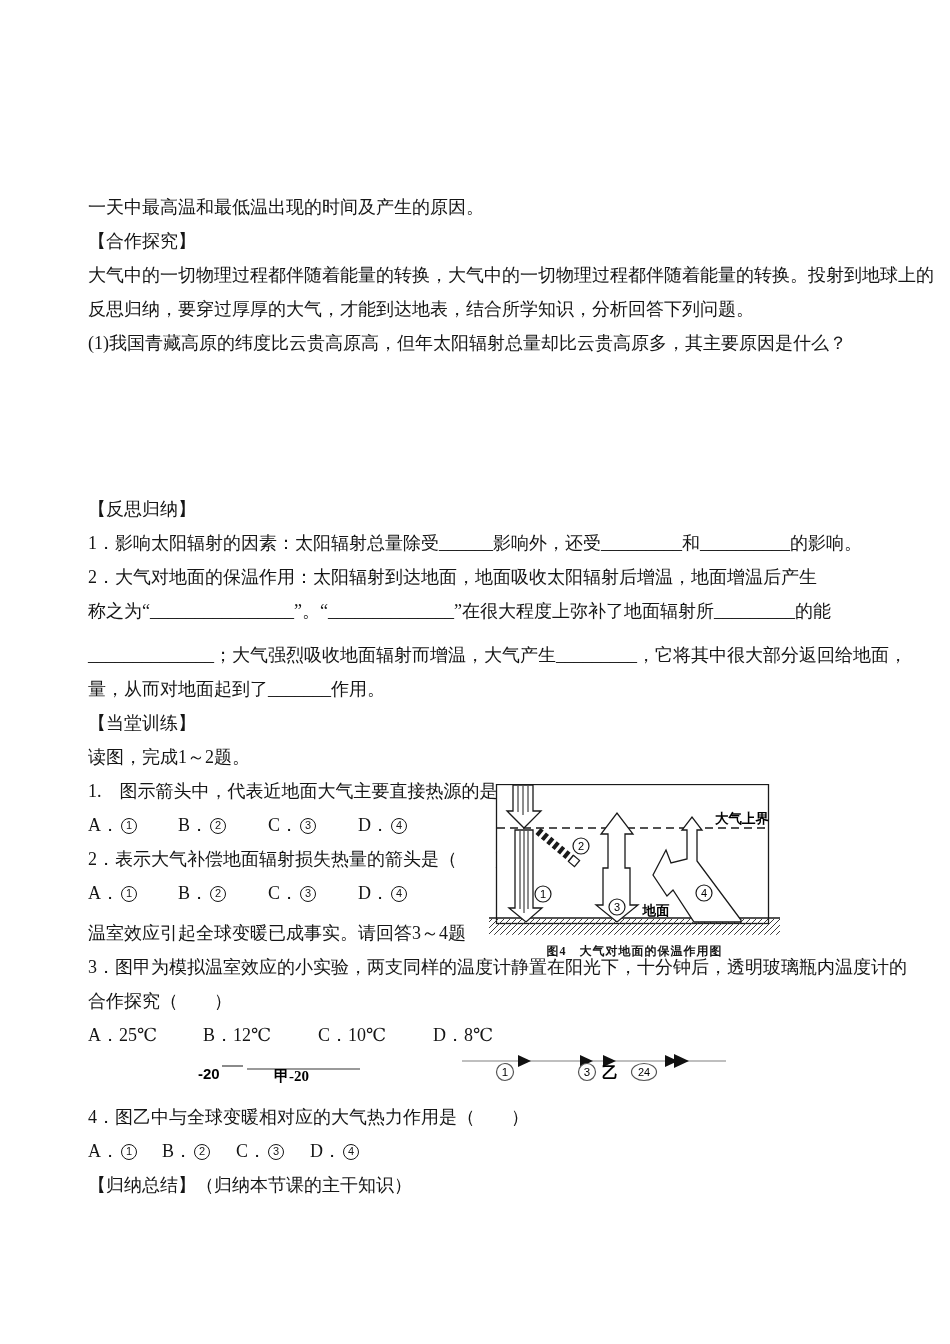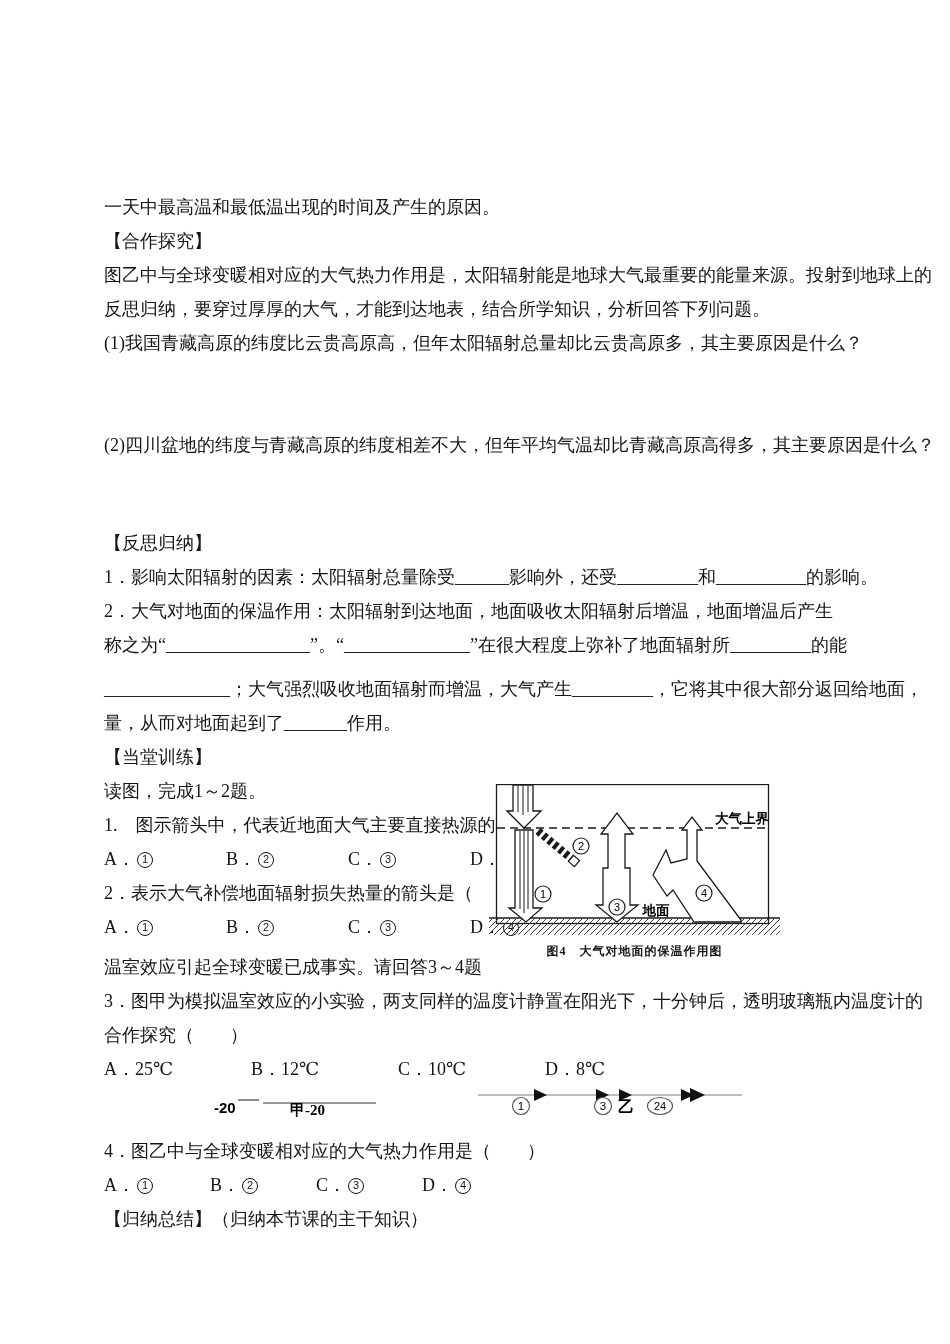"一天中最高温和最低温出现的时间及产生的原因。" .content { left: 104px -> 88px }
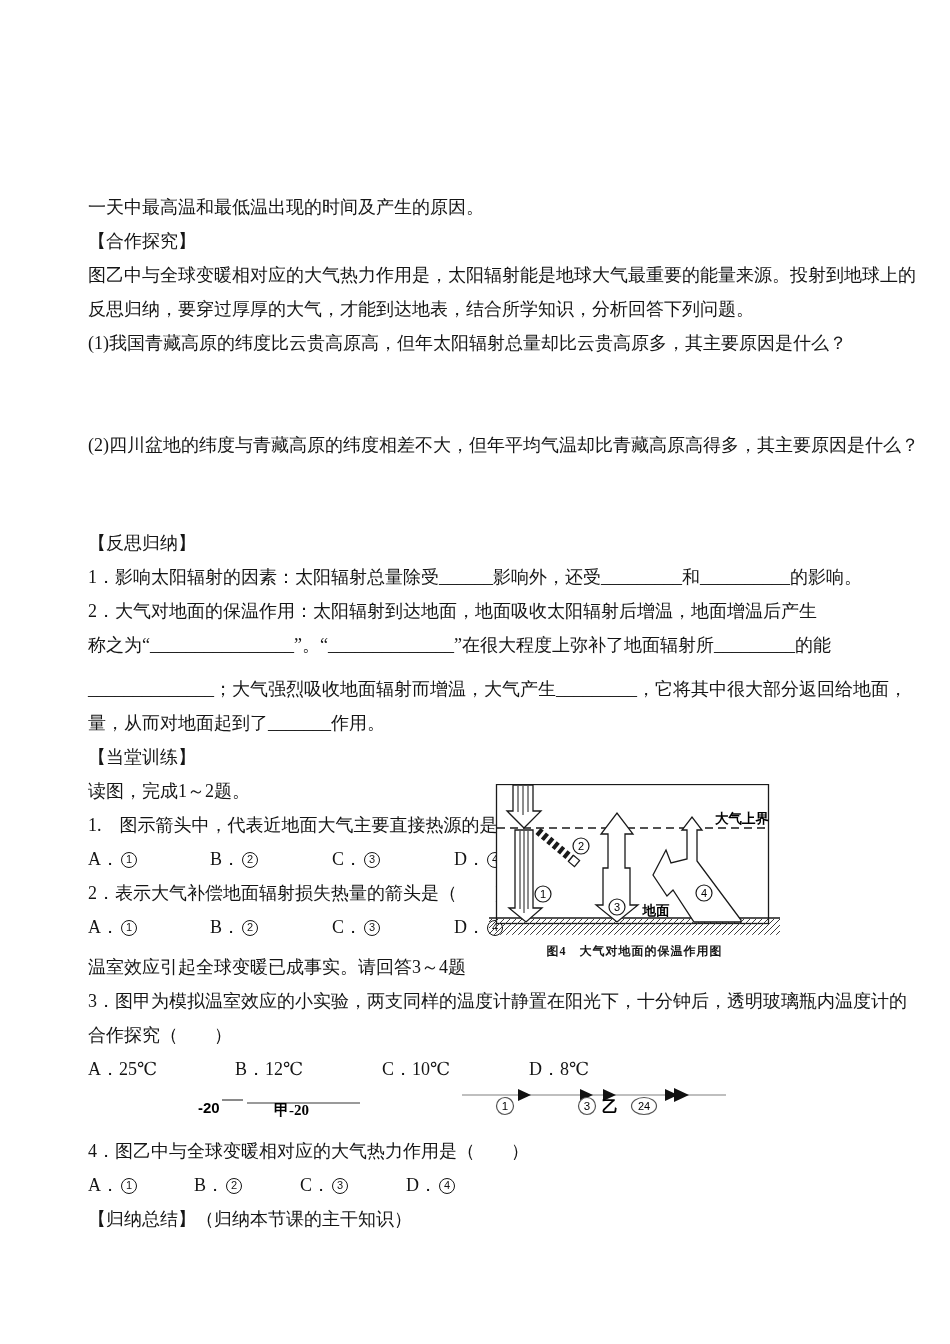"图乙中与全球变暖相对应的大气热力作用是，太阳辐射能是地球大气最重要的能量来源。投" div.line { text: 图乙中与全球变暖相对应的大气热力作用是，太阳辐射能是地球大气最重要的能量来源 -> 大气中的一切物理过程都伴随着能量的转换，大气中的一切物理过程都伴随着能量的转换 }
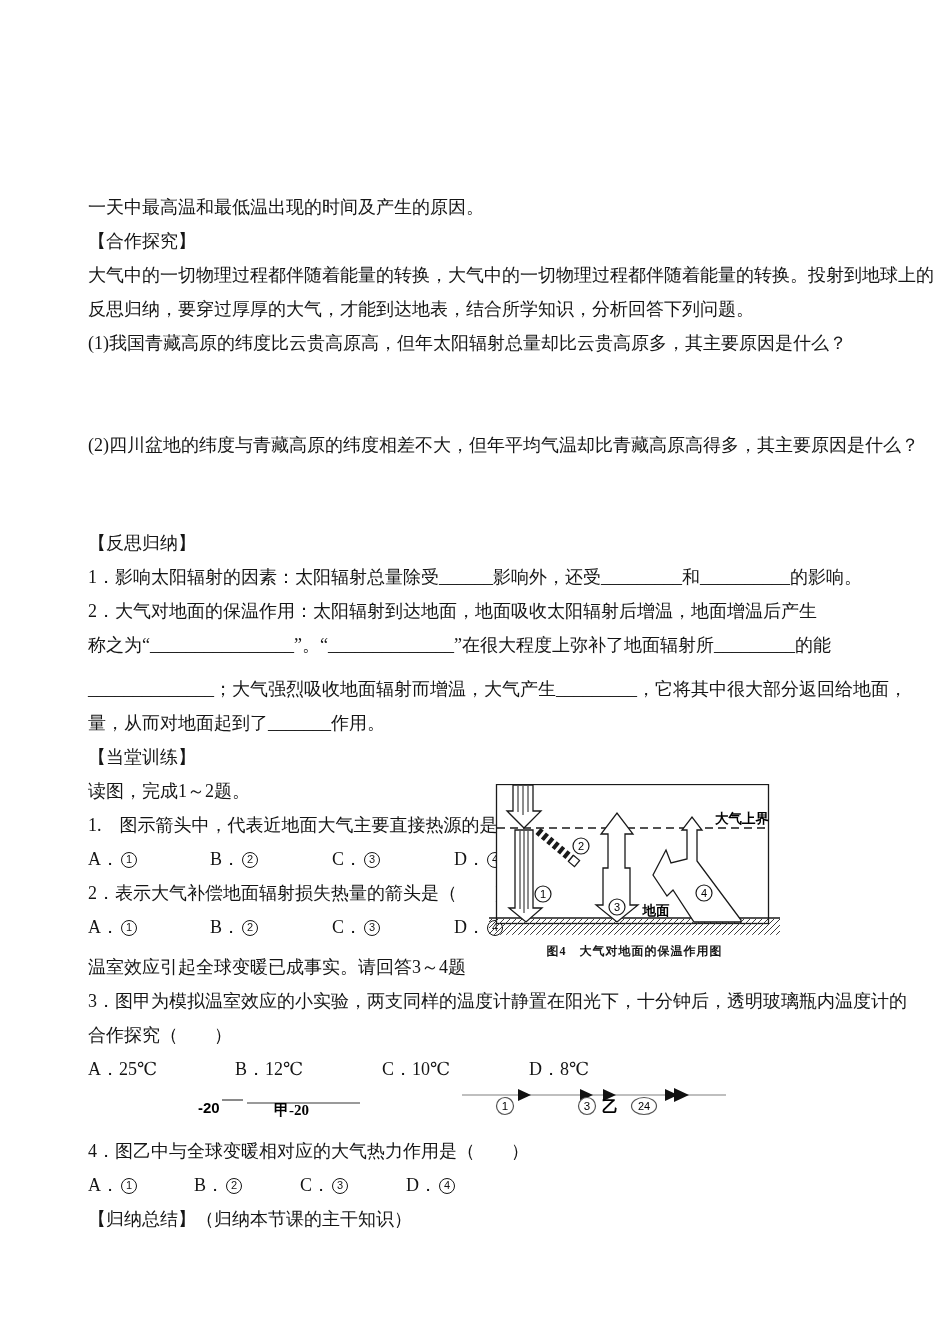"(2)四川盆地的纬度与青藏高原的纬度相差不大，但年平均气温却比青藏高原高得多，其" div.line { html: <div>(2)四川盆地的纬度与青藏高原的纬度相差不大，但年平均气温却比青藏高原高得多，其主要原因是什么？</div> -> none }
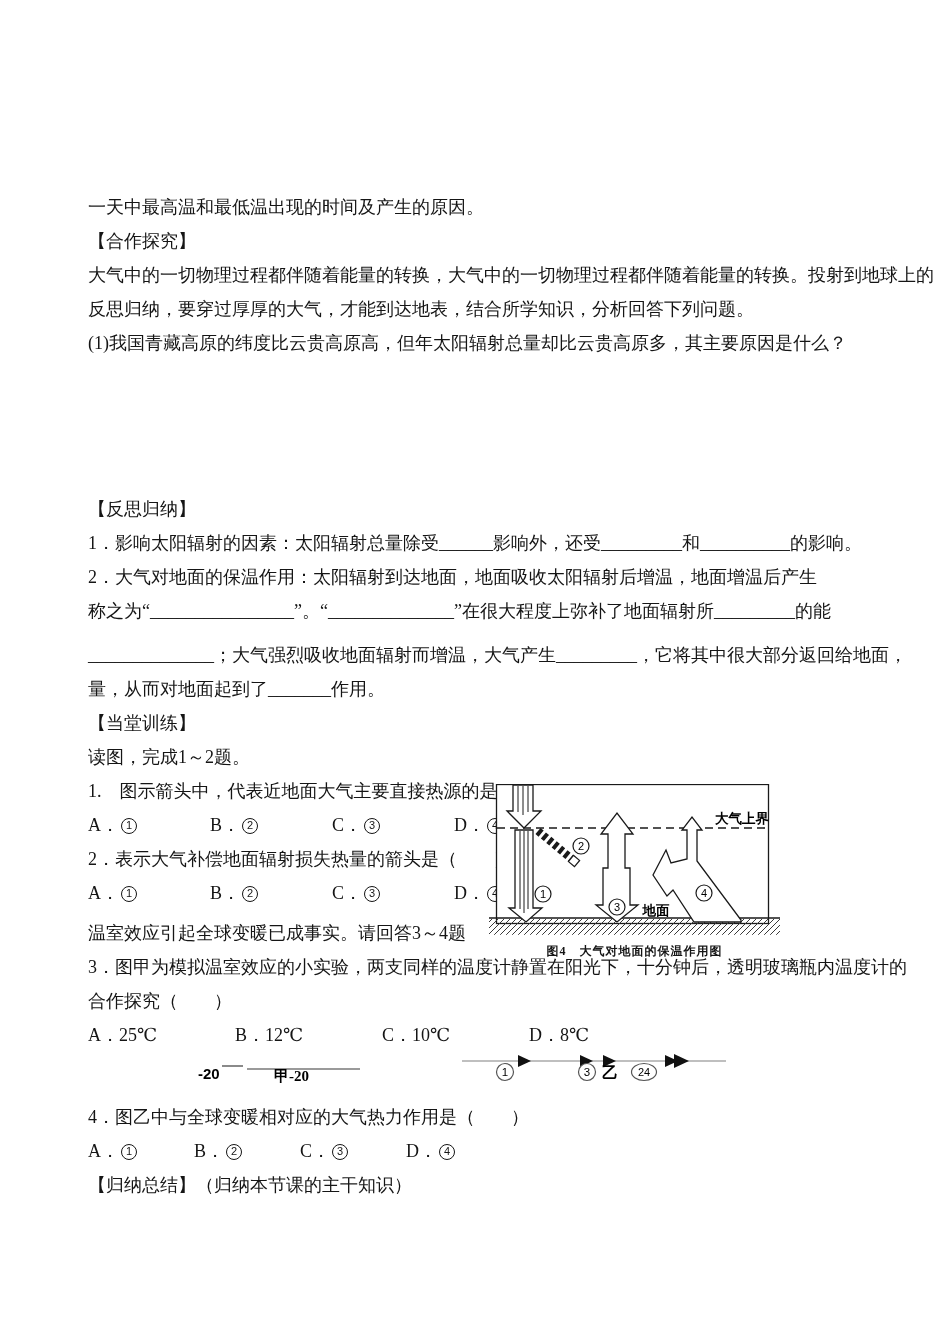"A． 1" .opts { gap: 32px -> none }
